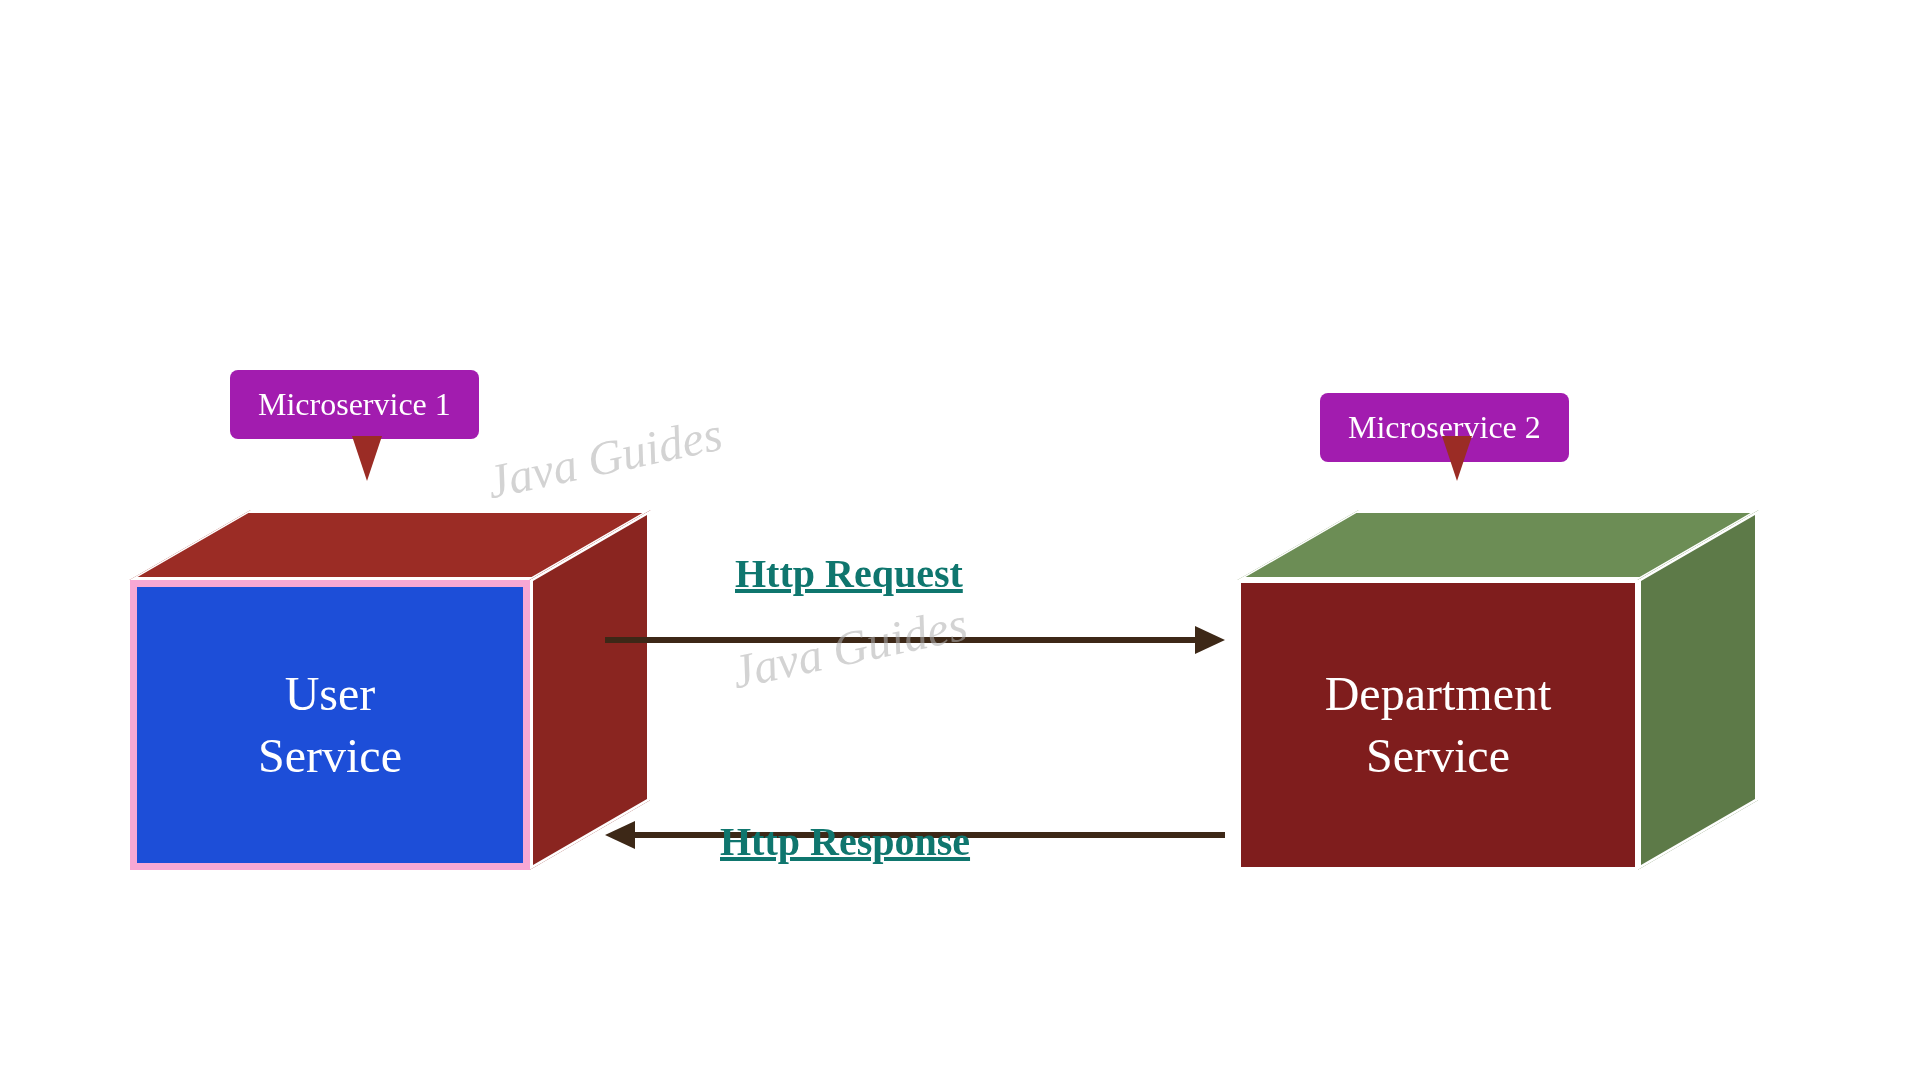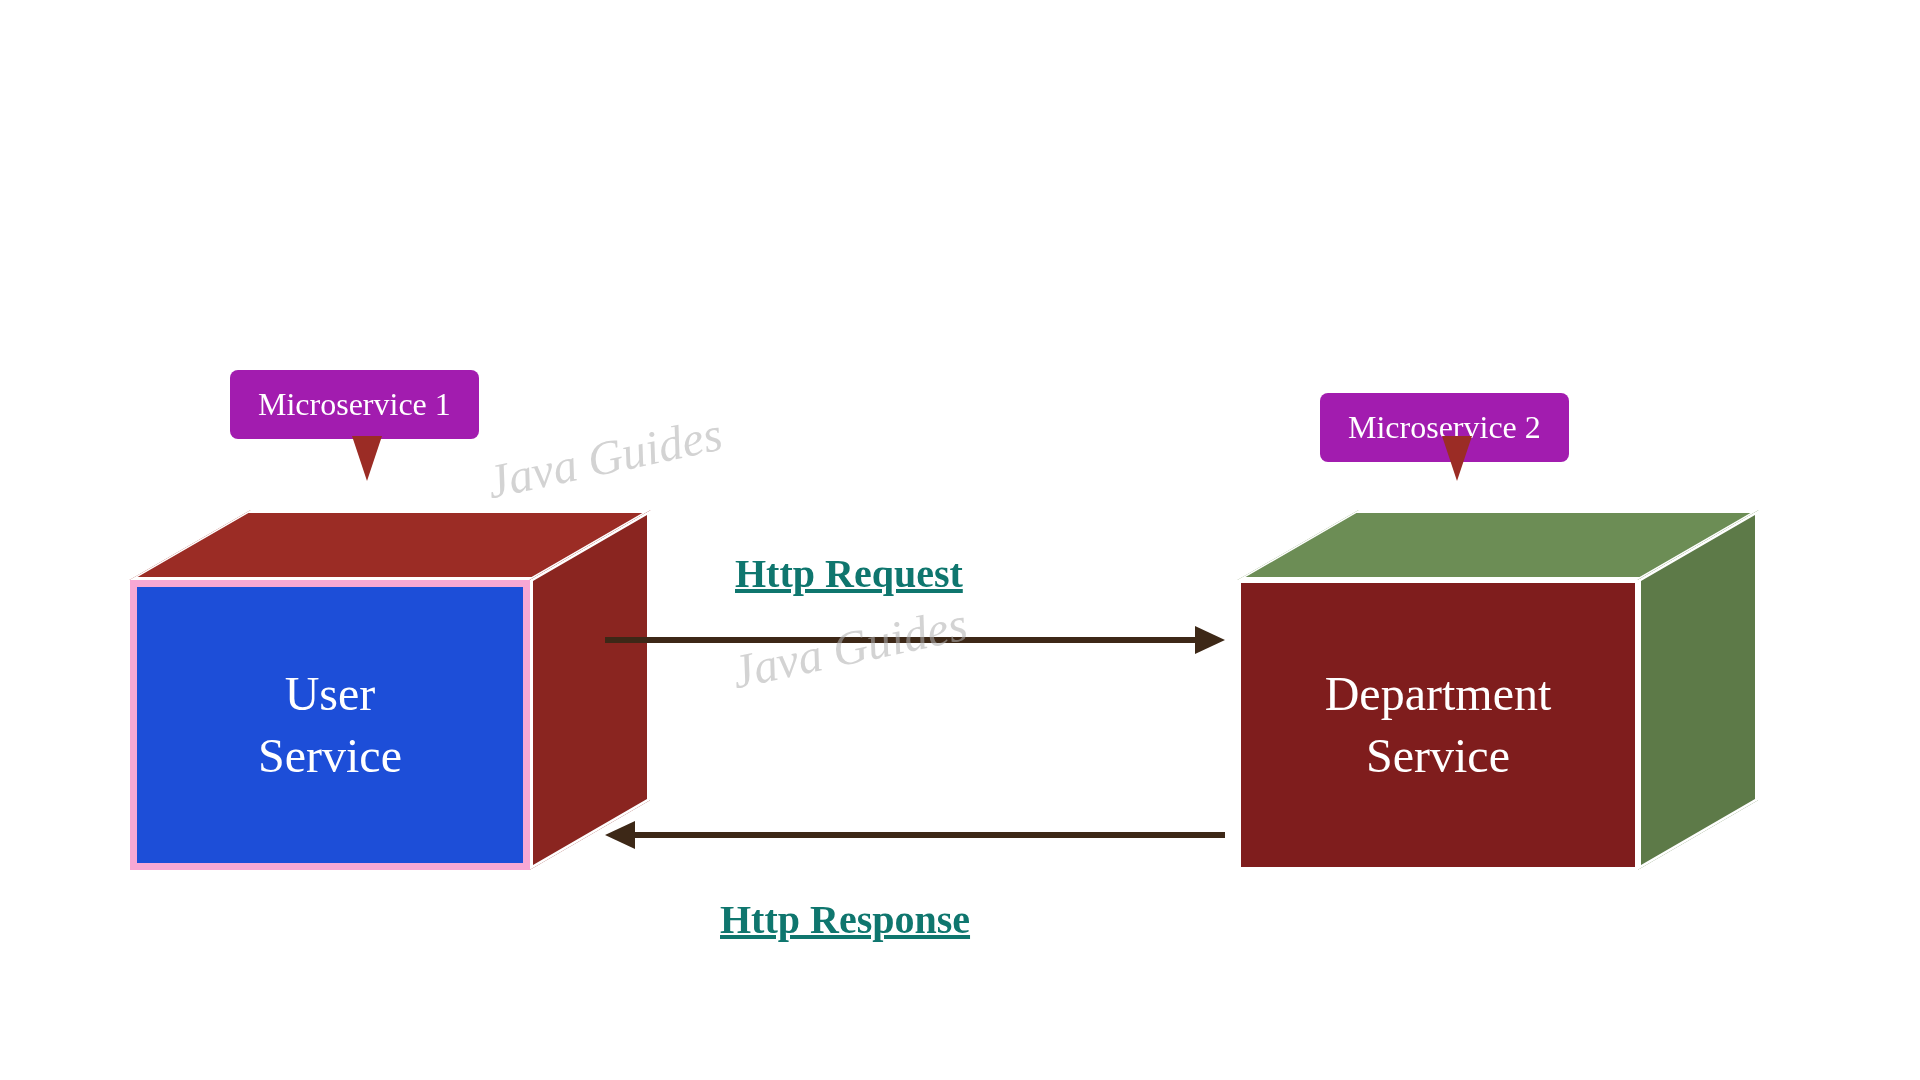"Http Response" .resp-label { top: 896px -> 818px }
